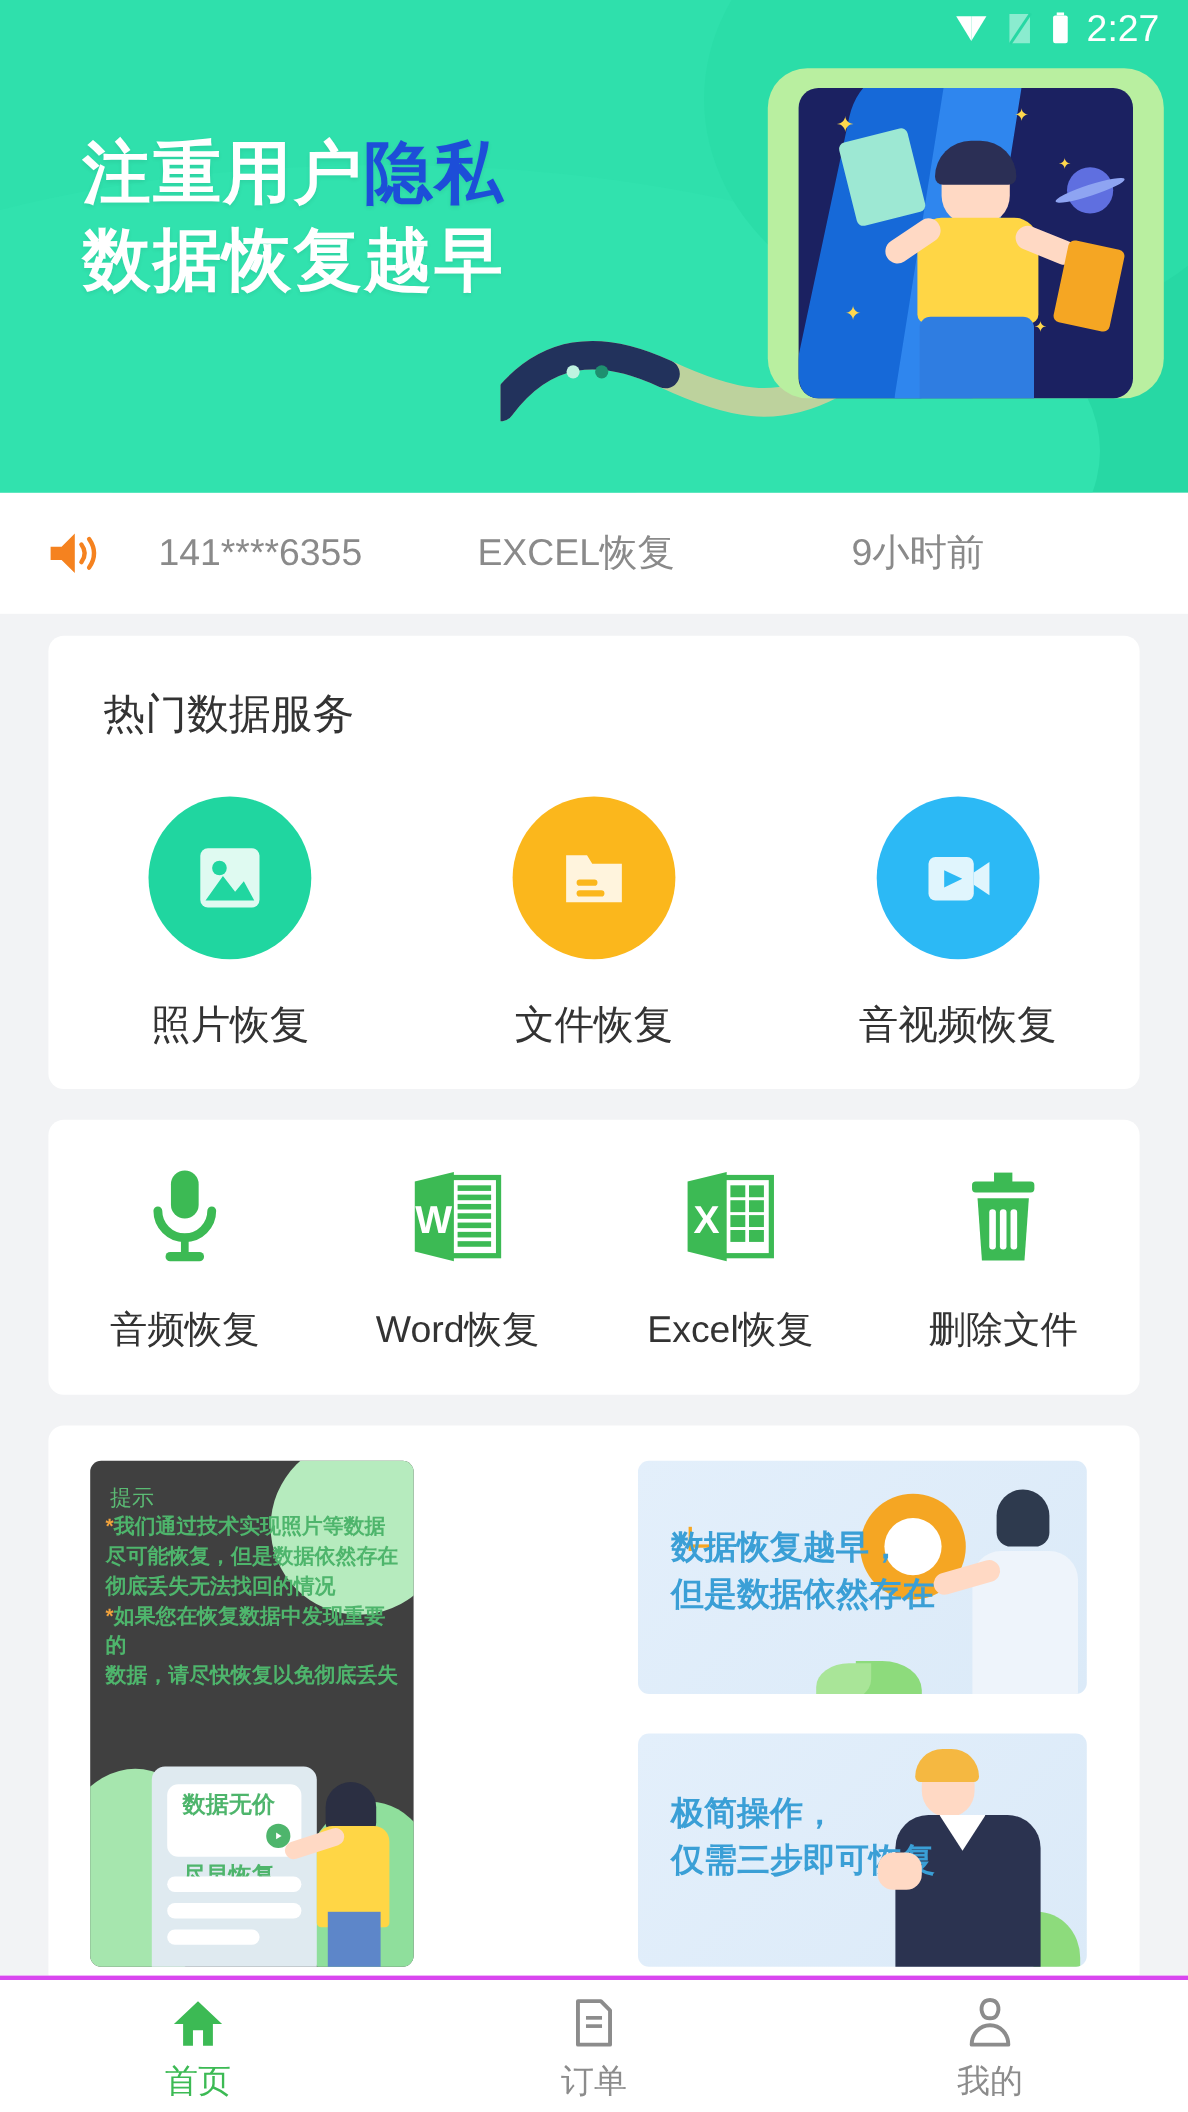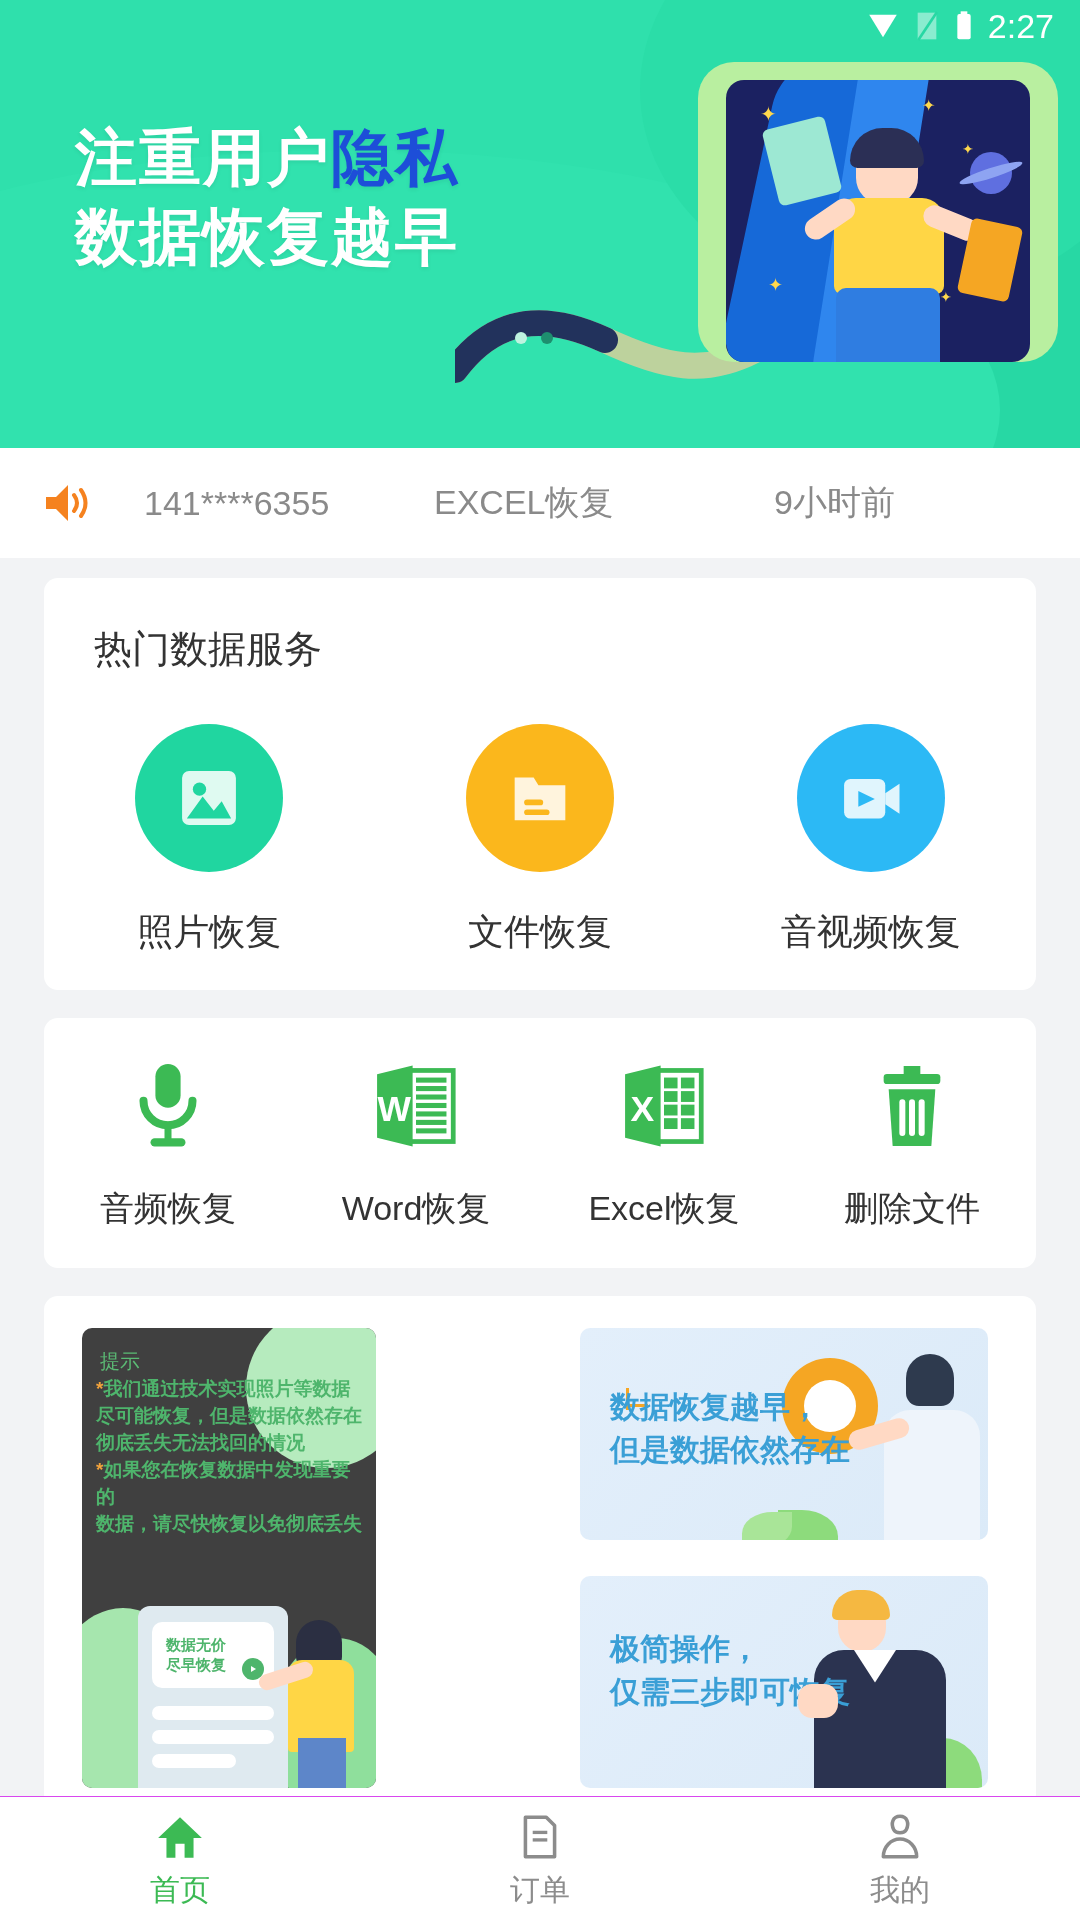"数据无价" .pl-bub-t { font-size: 15px -> 21px; margin-top: none -> 37px }
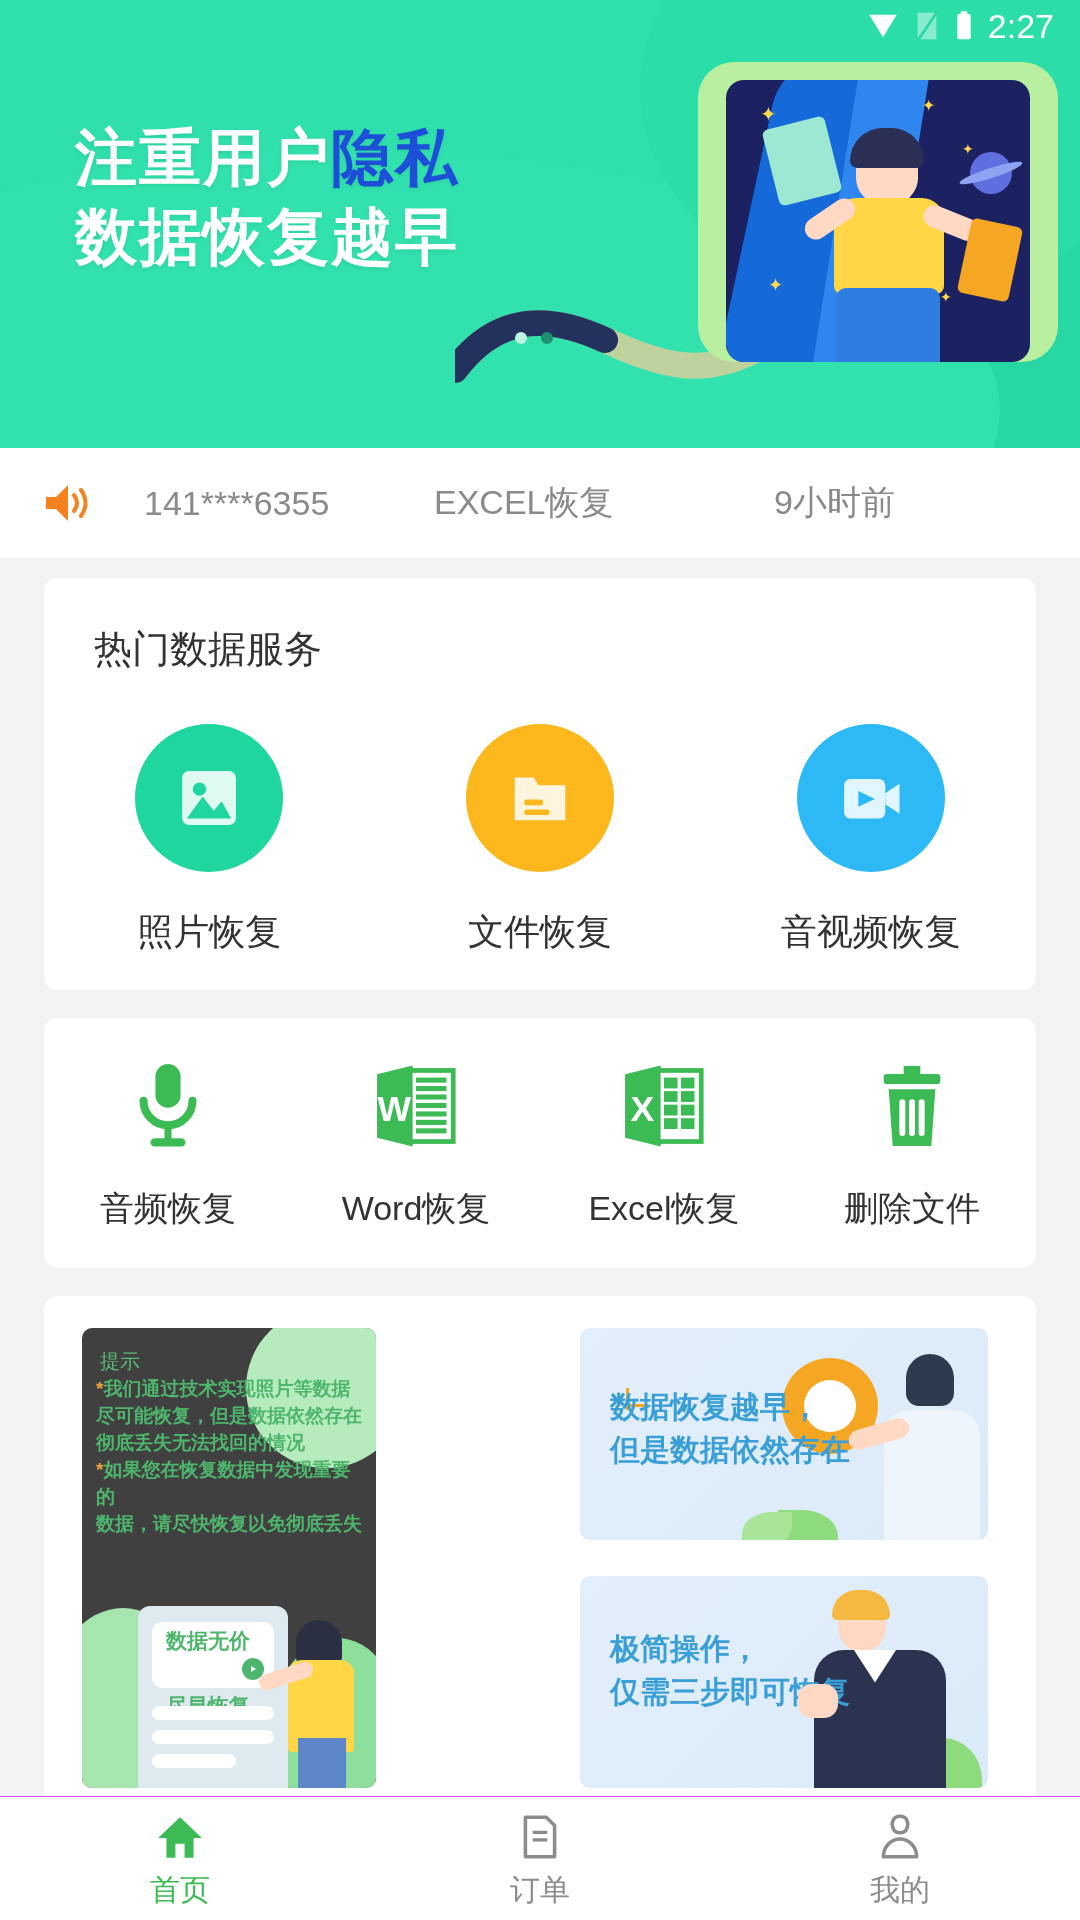"首页" .tabbar { border-top: 1px solid #d946ef -> 4px solid #d946ef }
